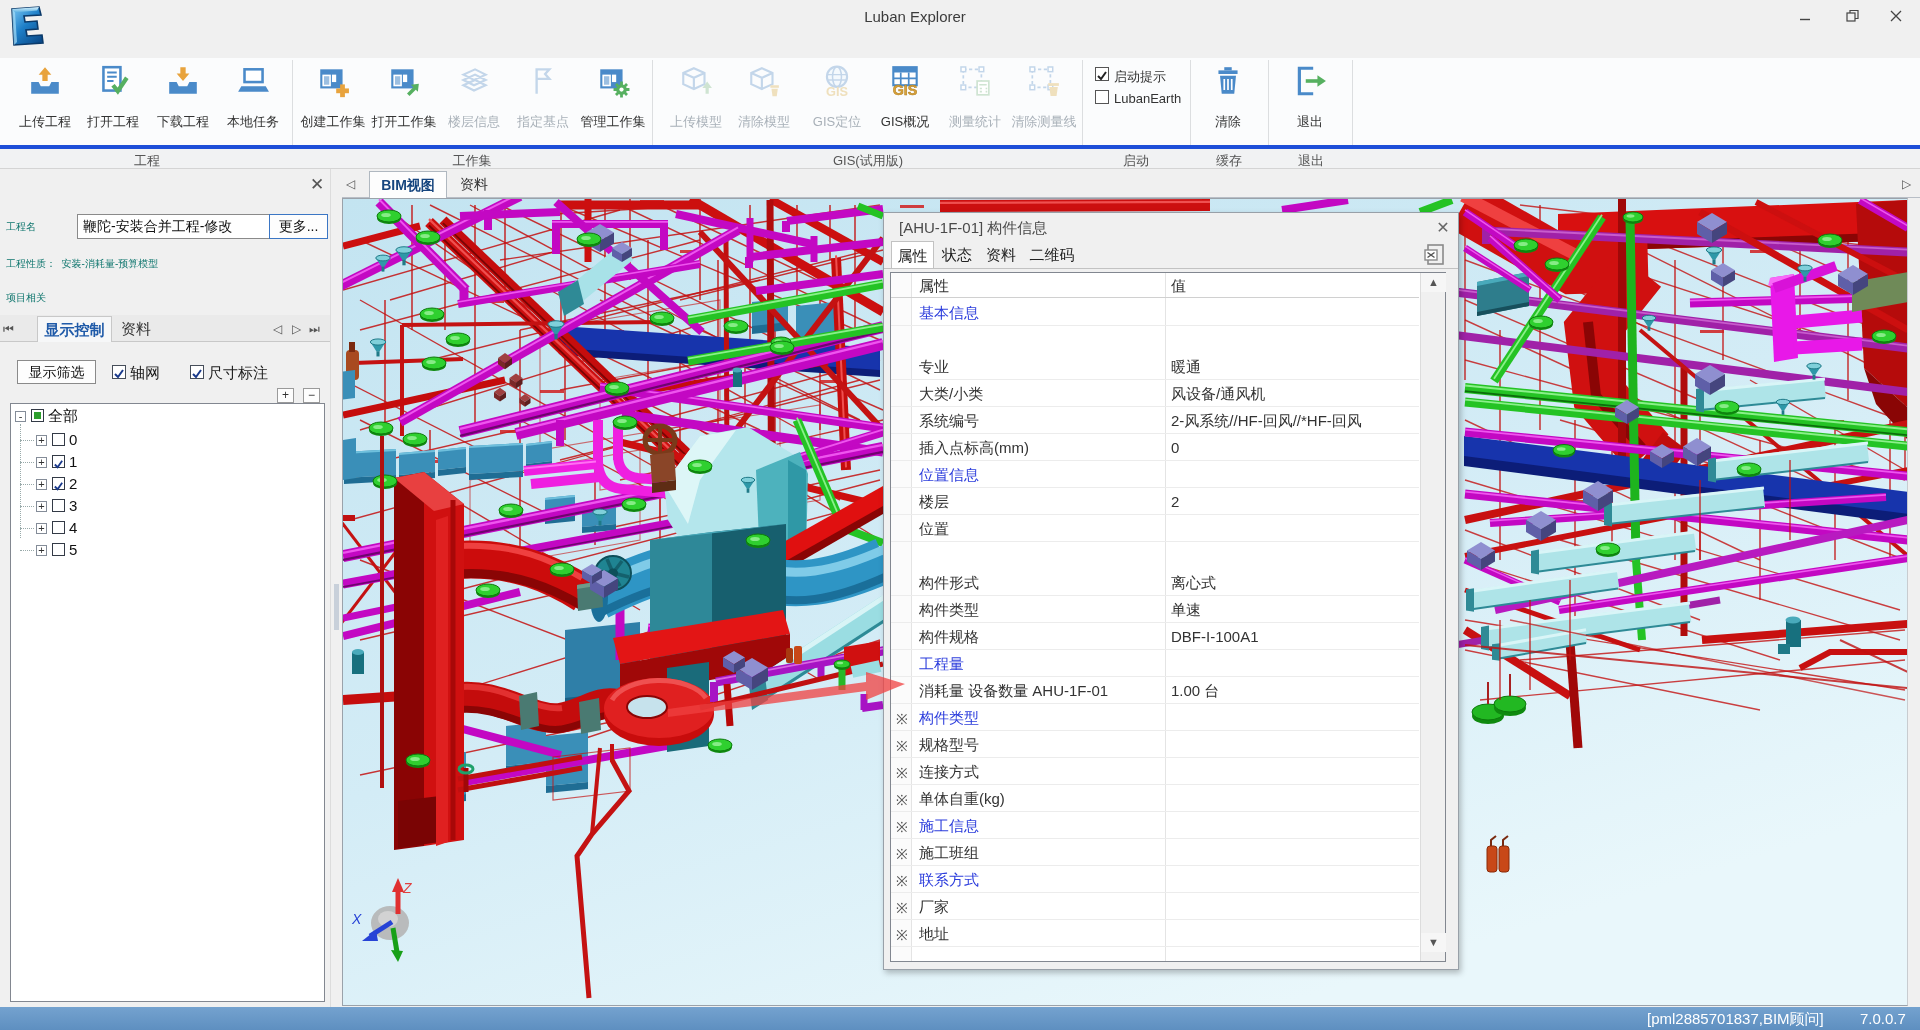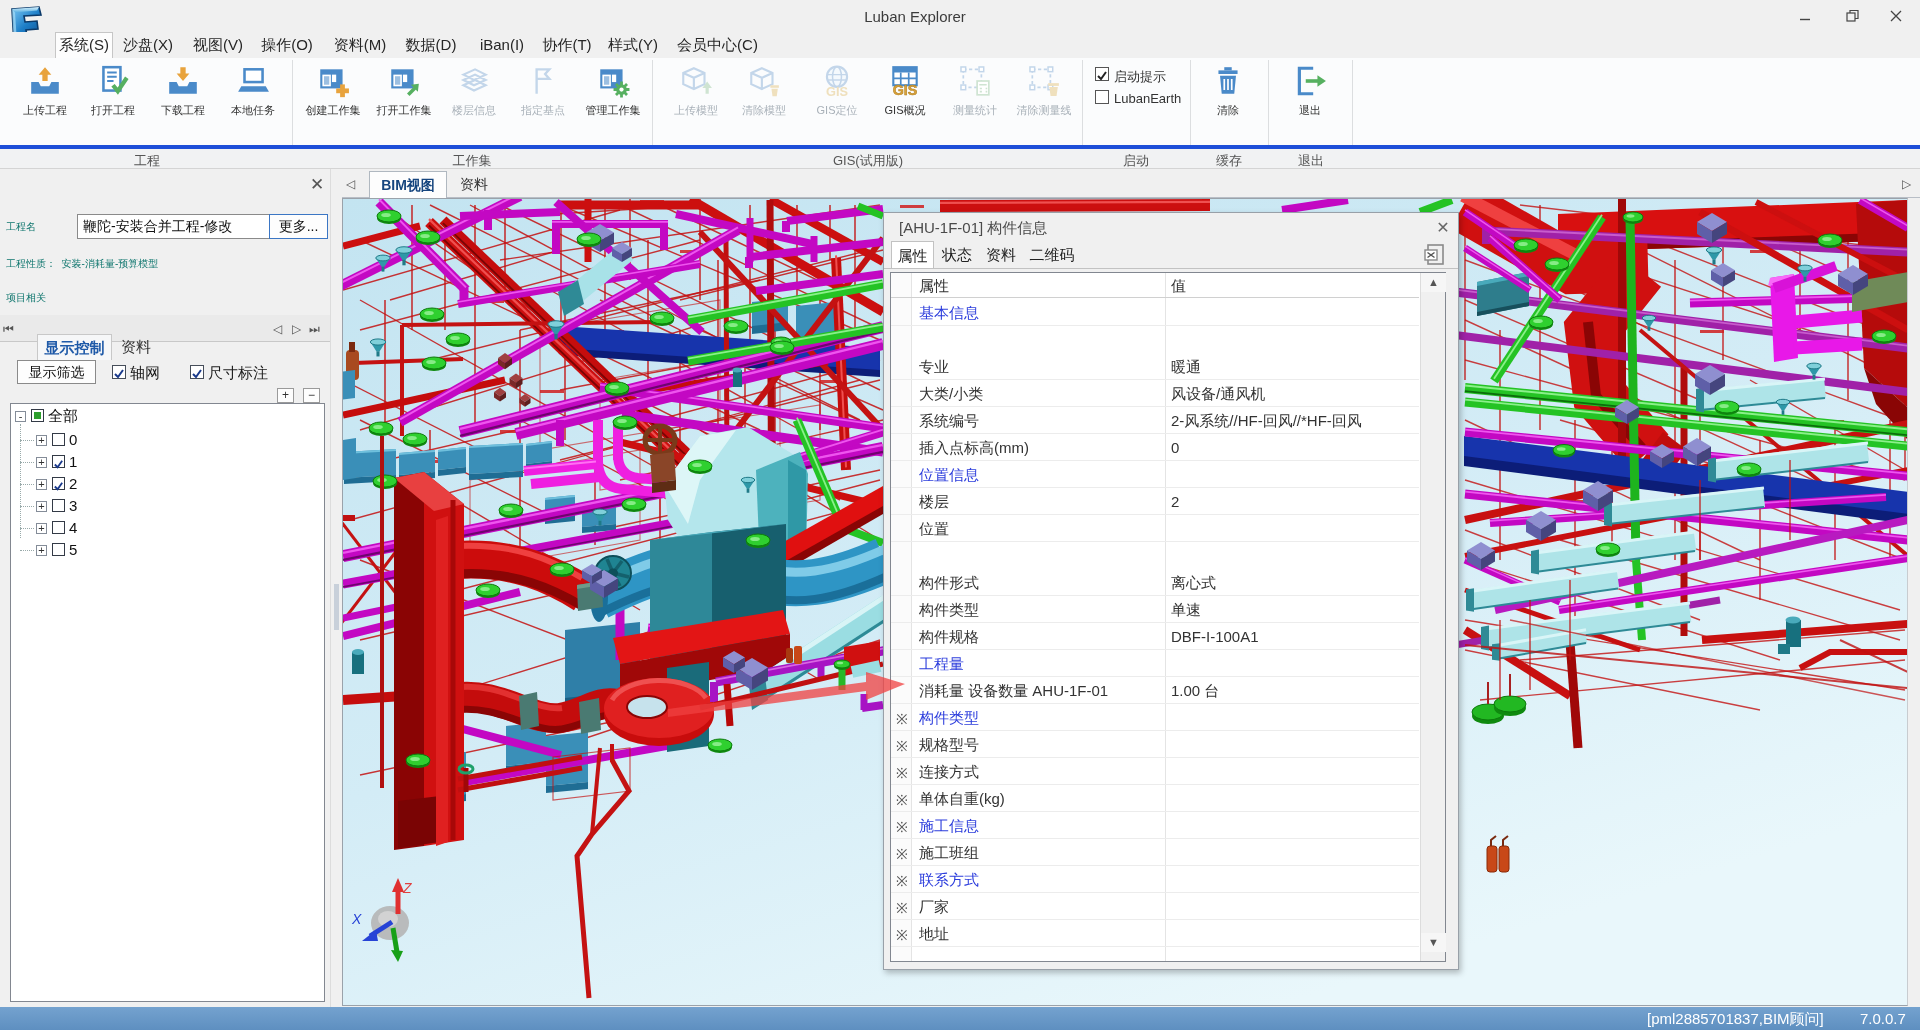"系统(S)" div { html: <div> <div>系统(S)</div> <div>沙盘(X)</div> <div>视图(V)</div> <div>操作(O)</div> <div>资料(M)</div> <div>数据(D)</div> <div>iBan(I)</div> <div>协作(T)</div> <div>样式(Y)</div> <div>会员中心(C)</div> </div> -> none }
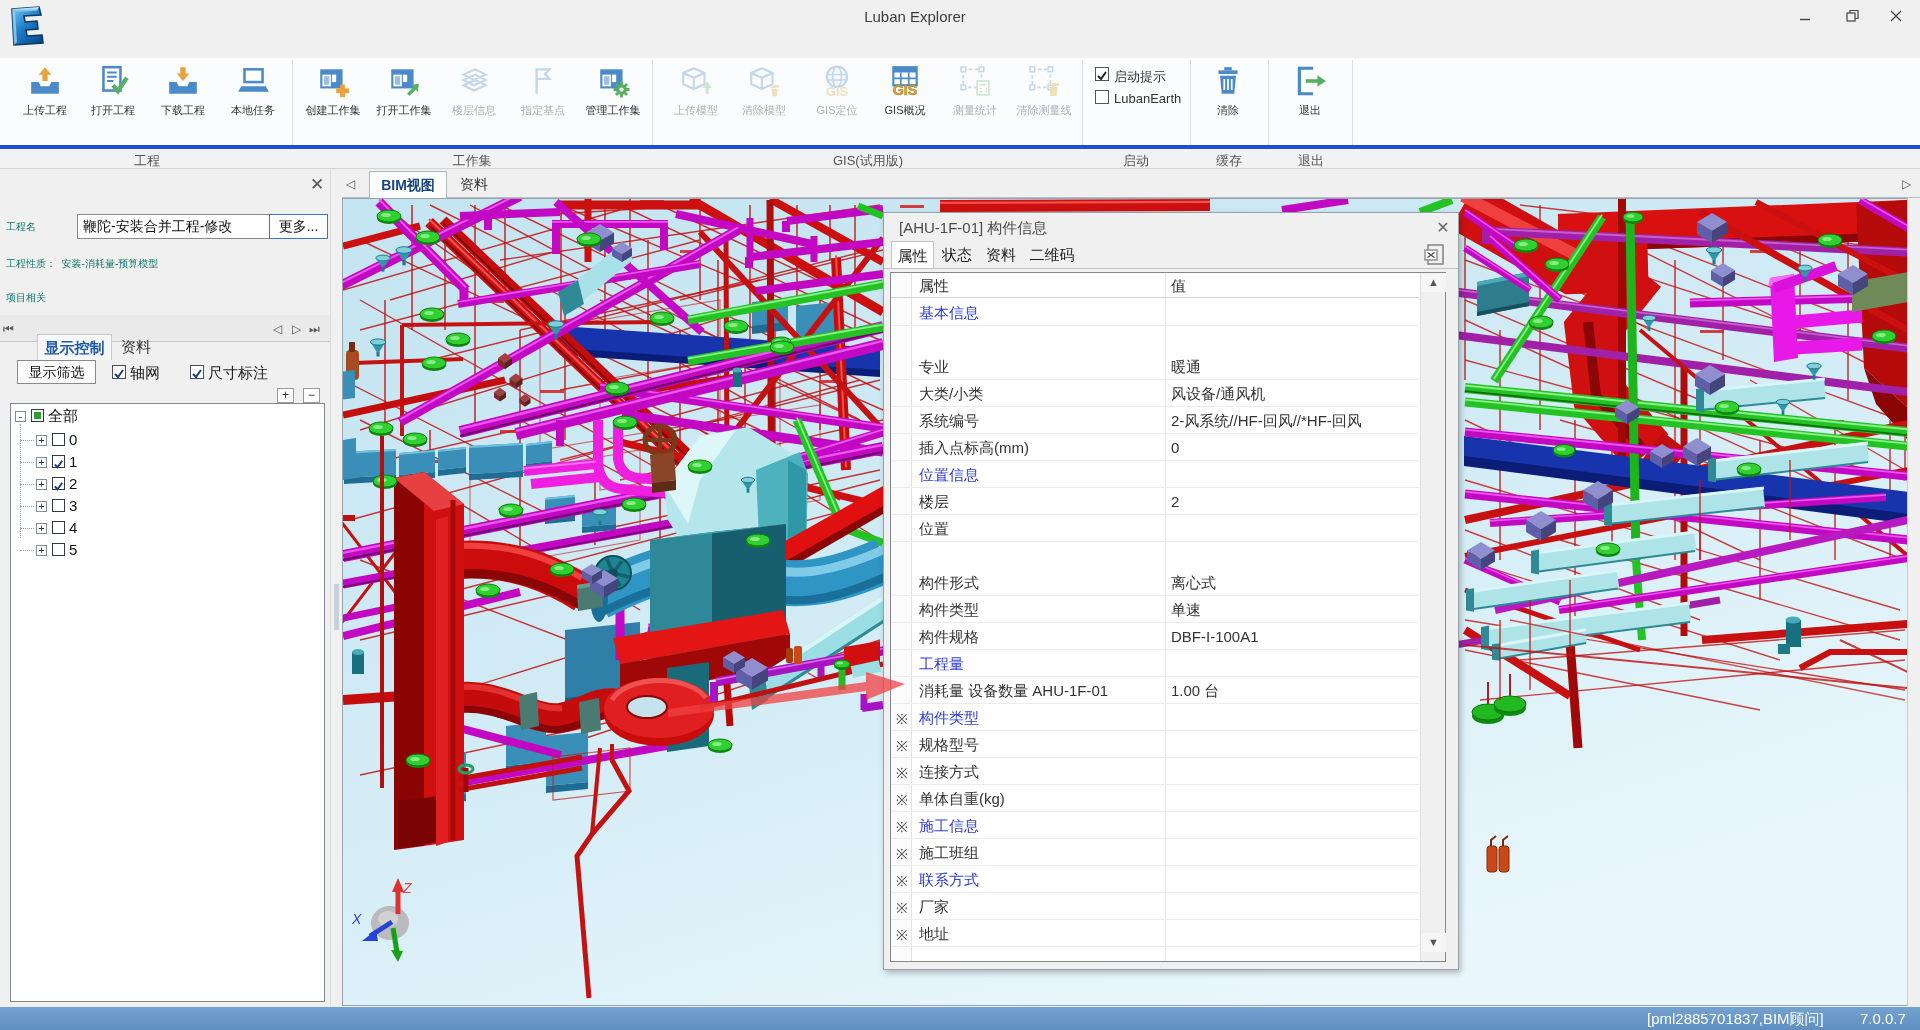"上传工程" .rbtn .lab { font-size: 11px -> 13px; margin-top: 1px -> 11px }
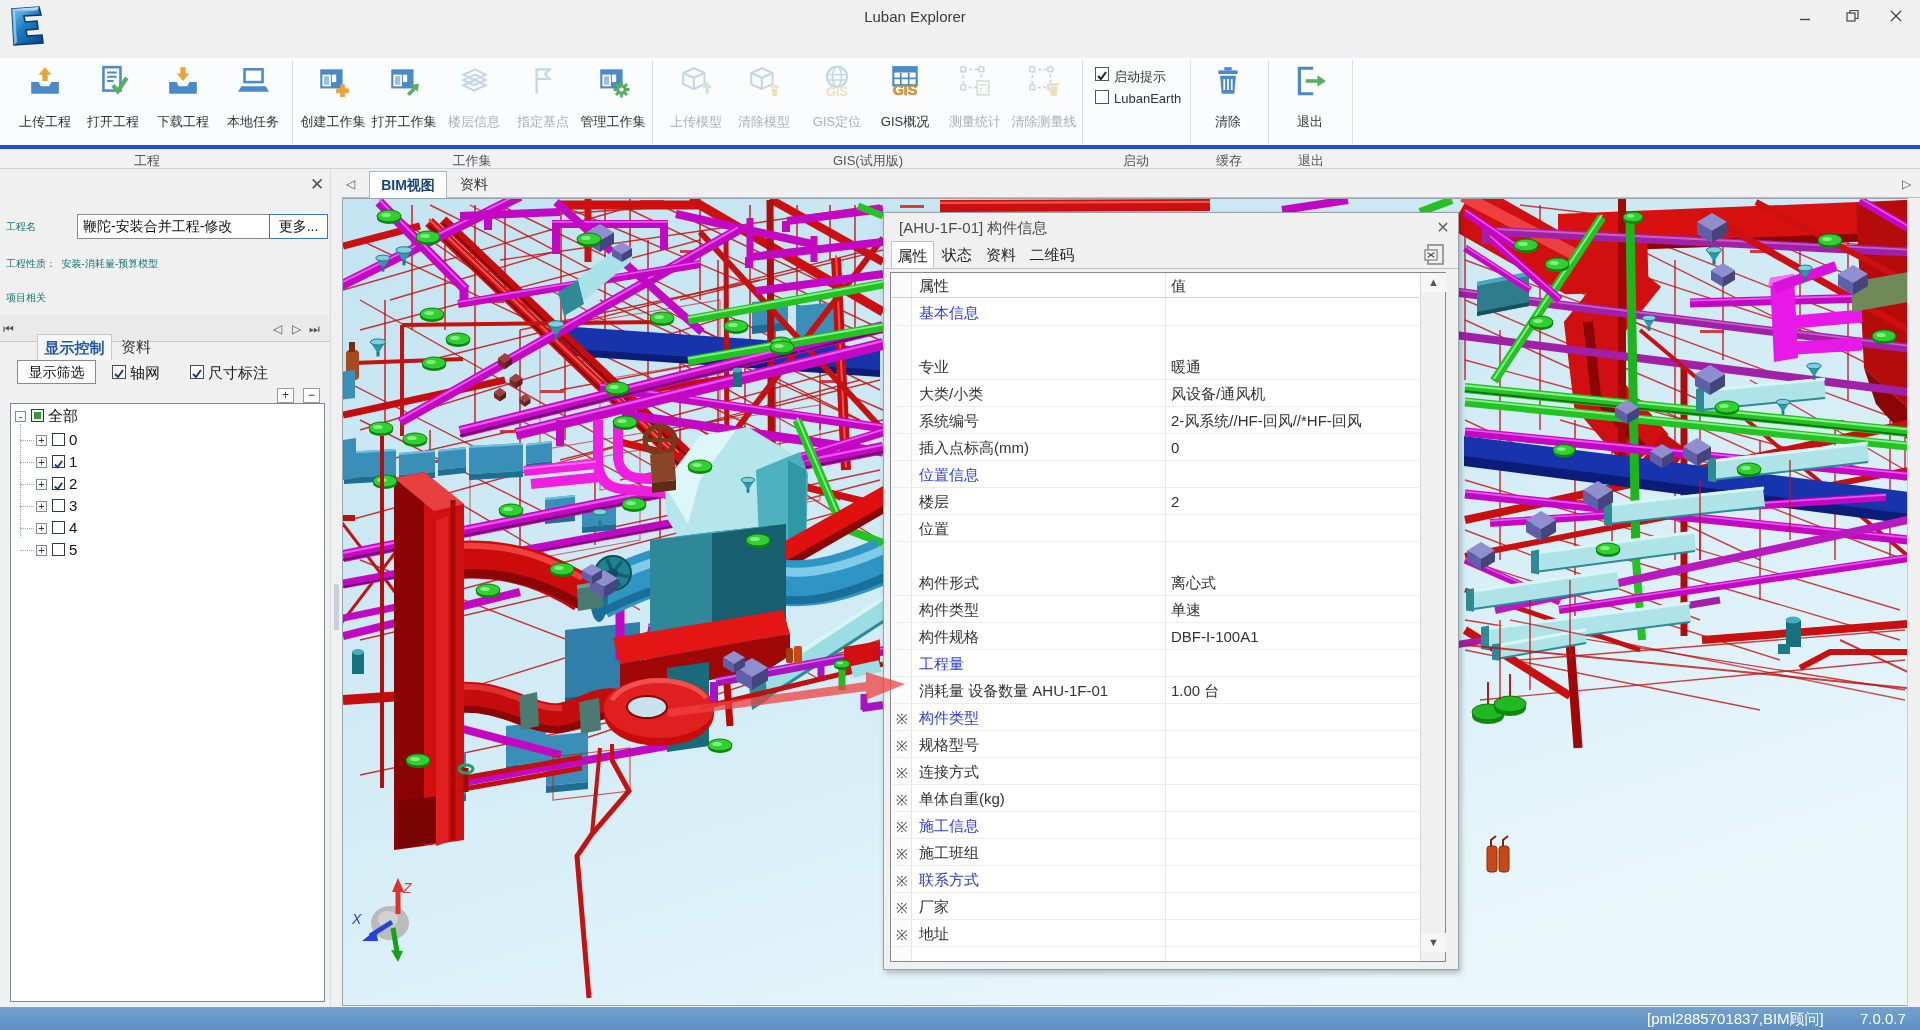"显示控制" .lptab { top: 19px -> 1px }
